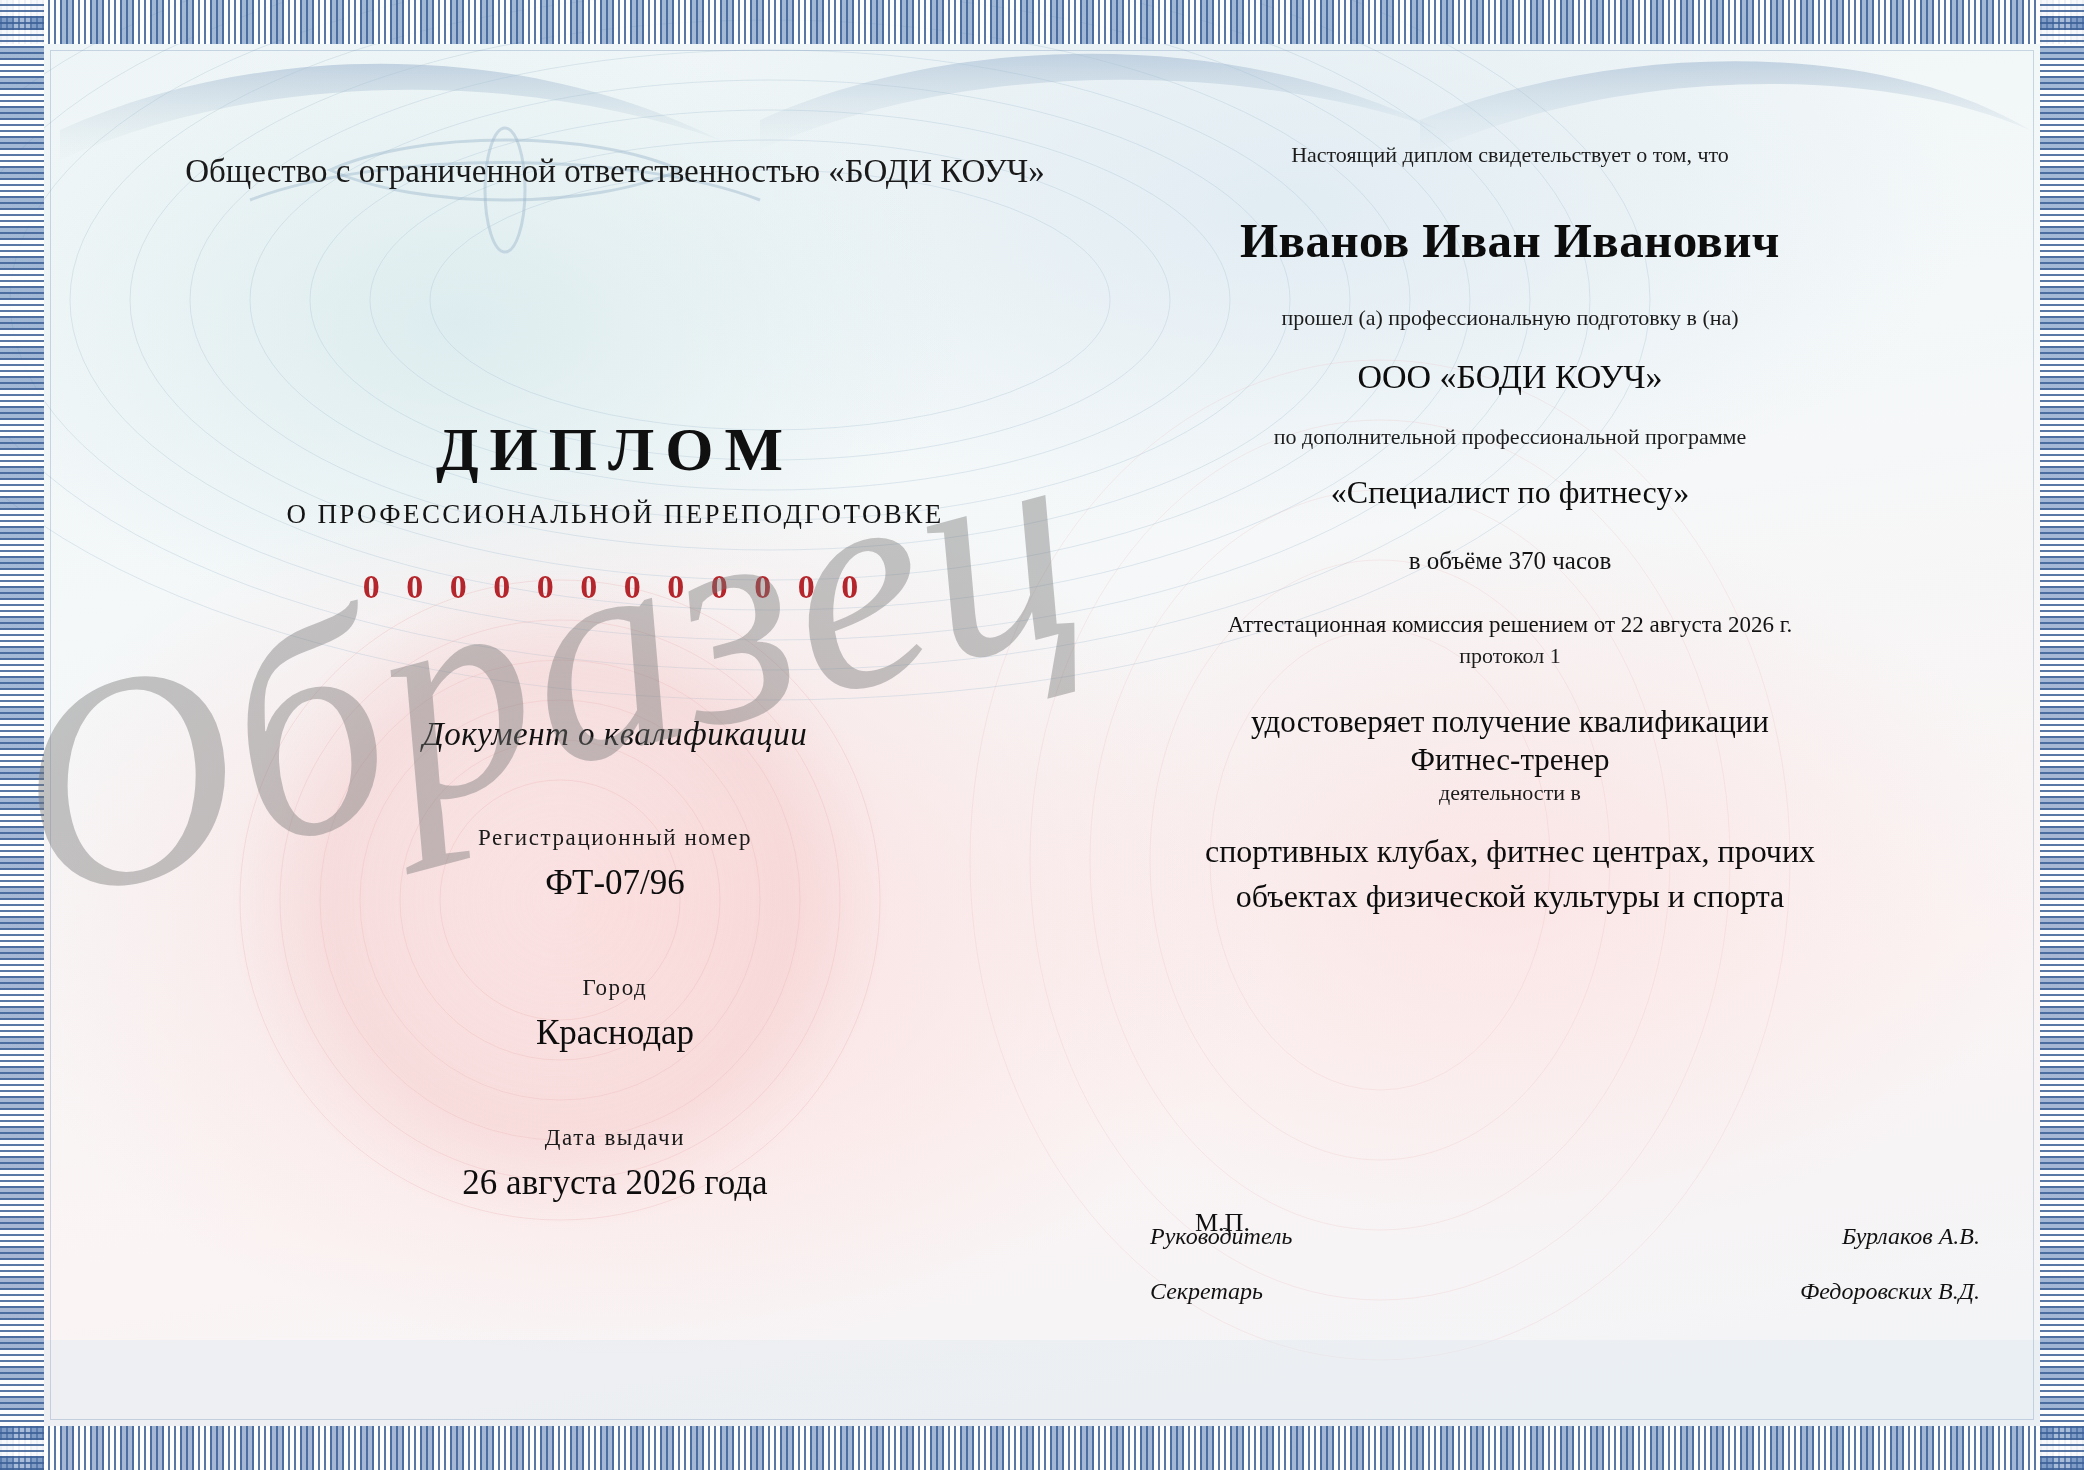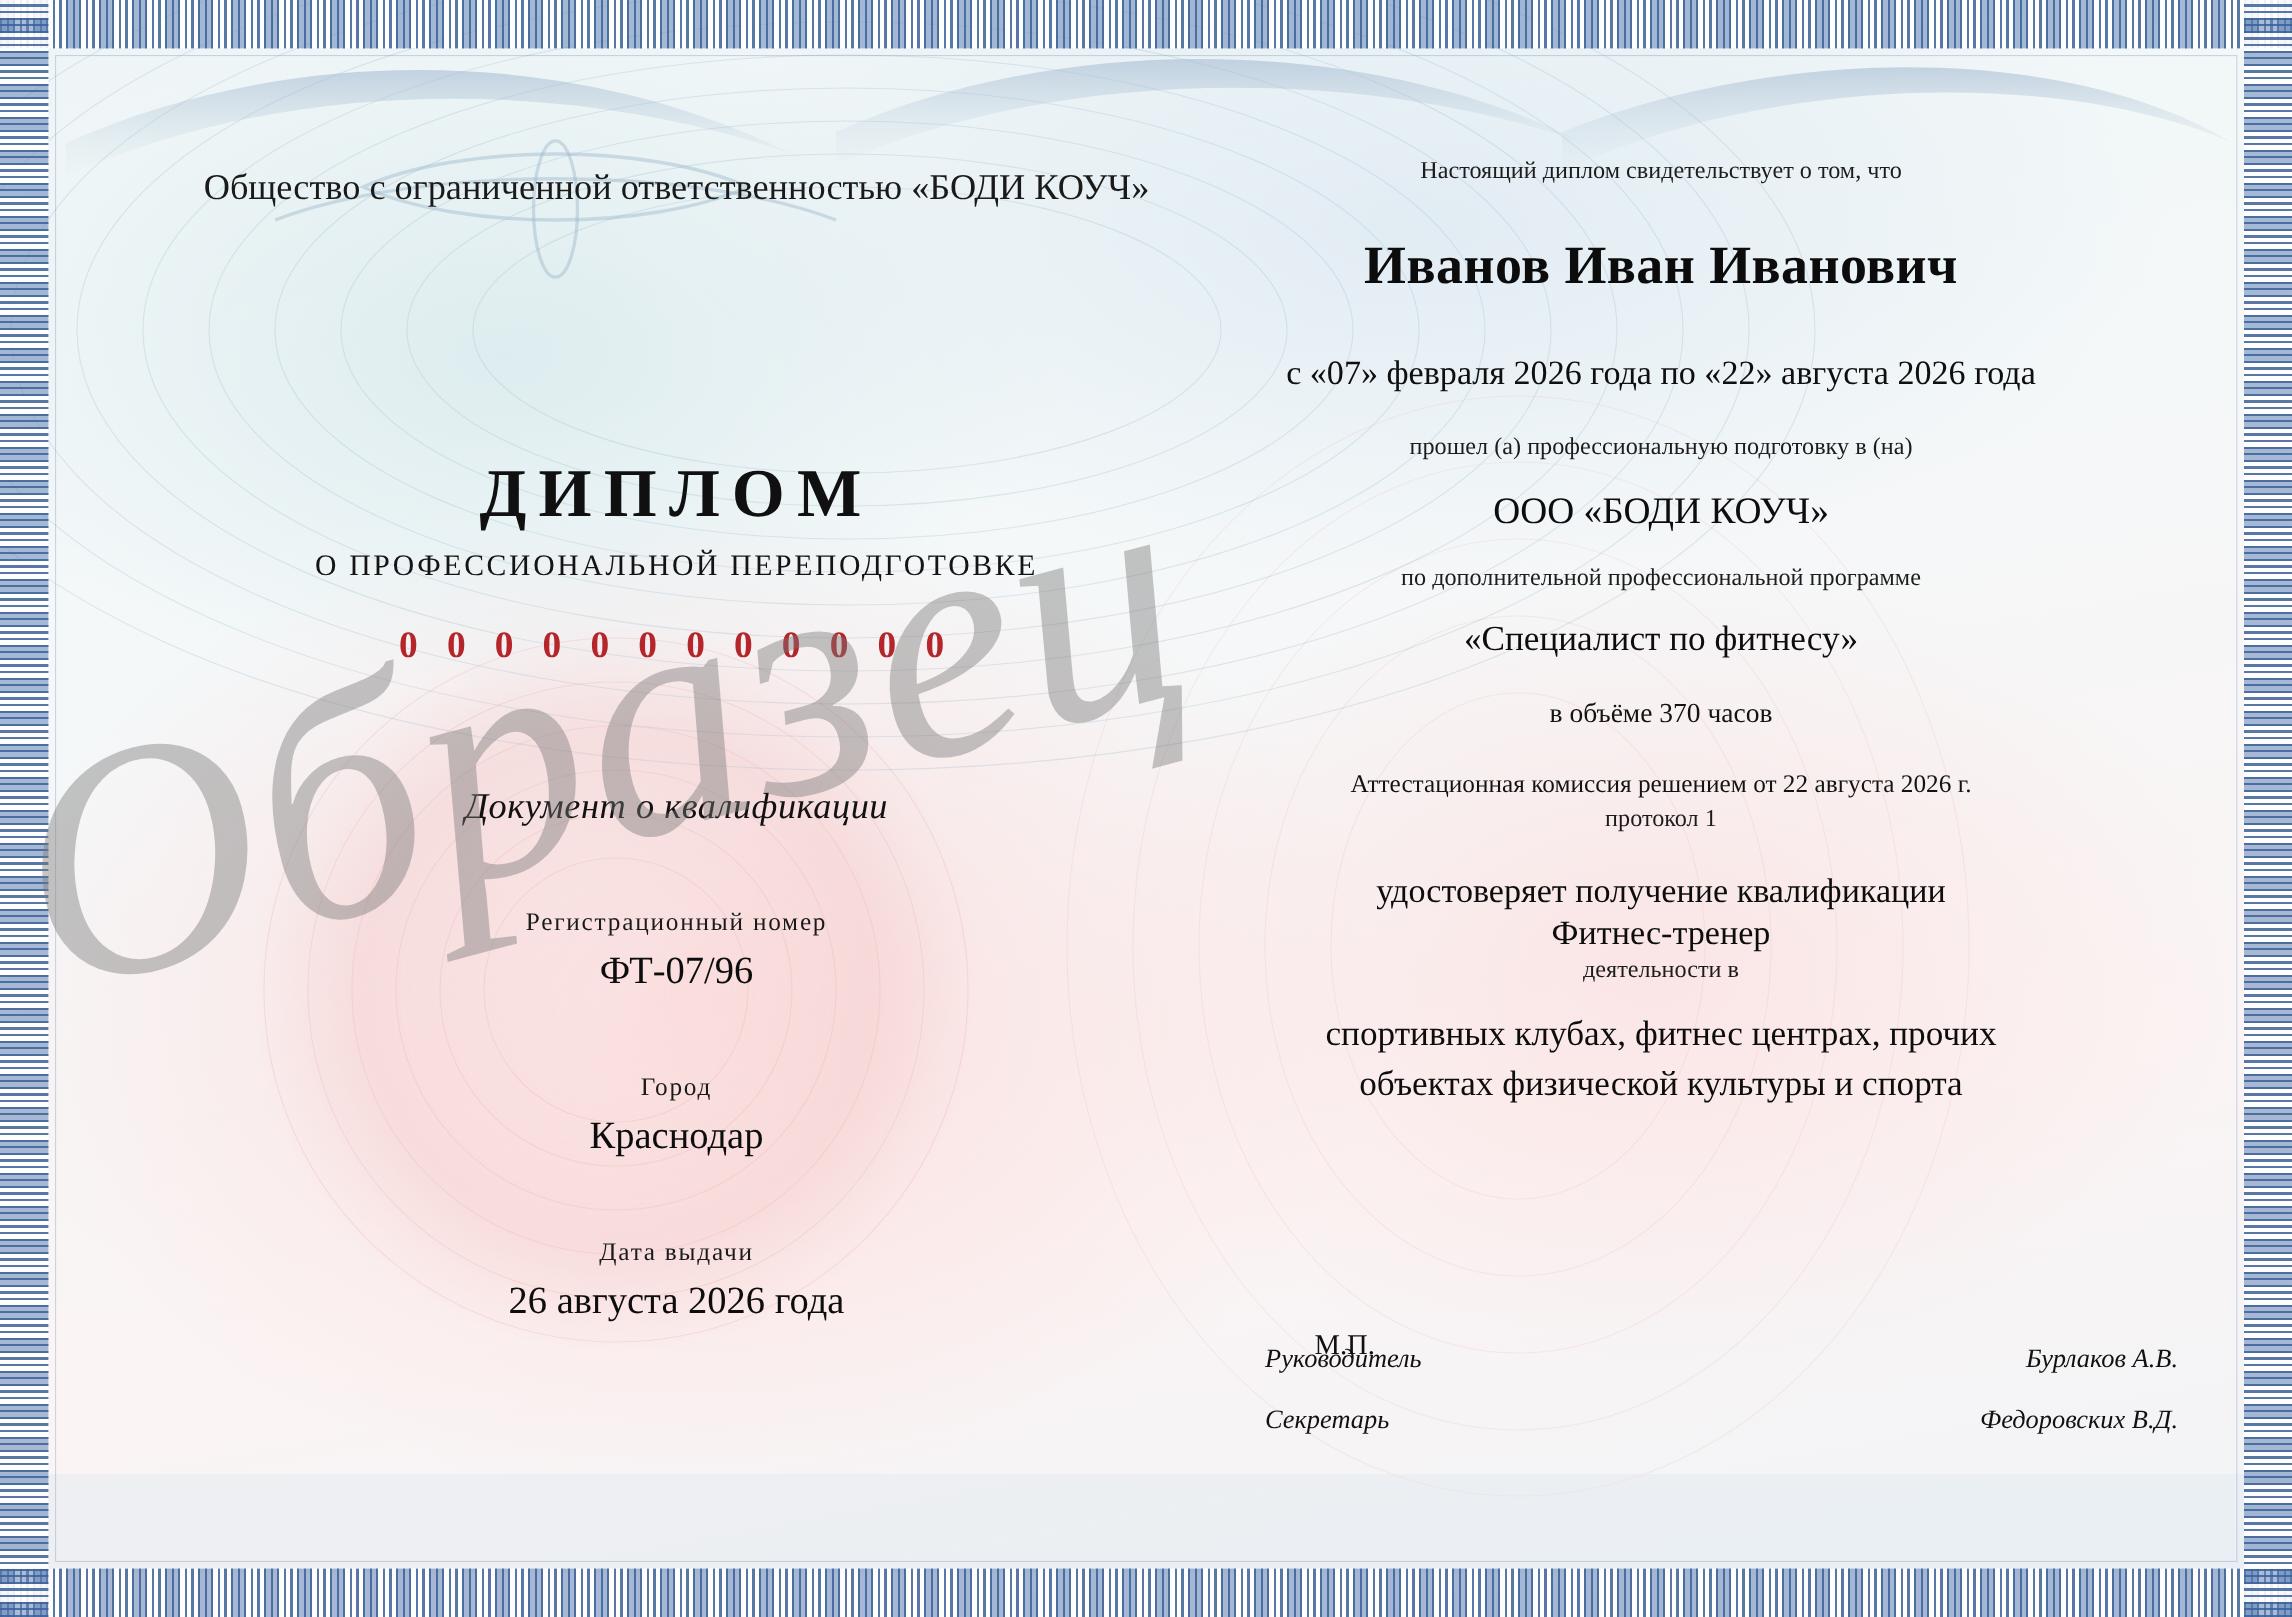"с «07» февраля 2026 года" div.r-period { html: <div>с «07» февраля 2026 года по «22» августа 2026 года</div> -> none }
